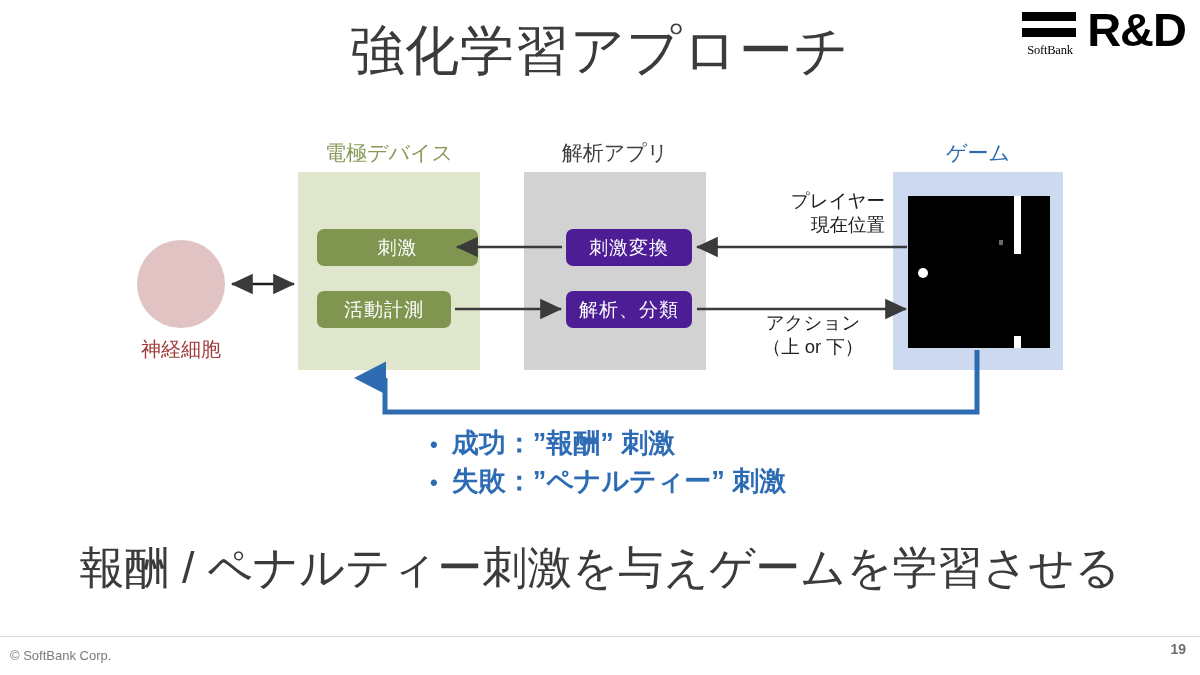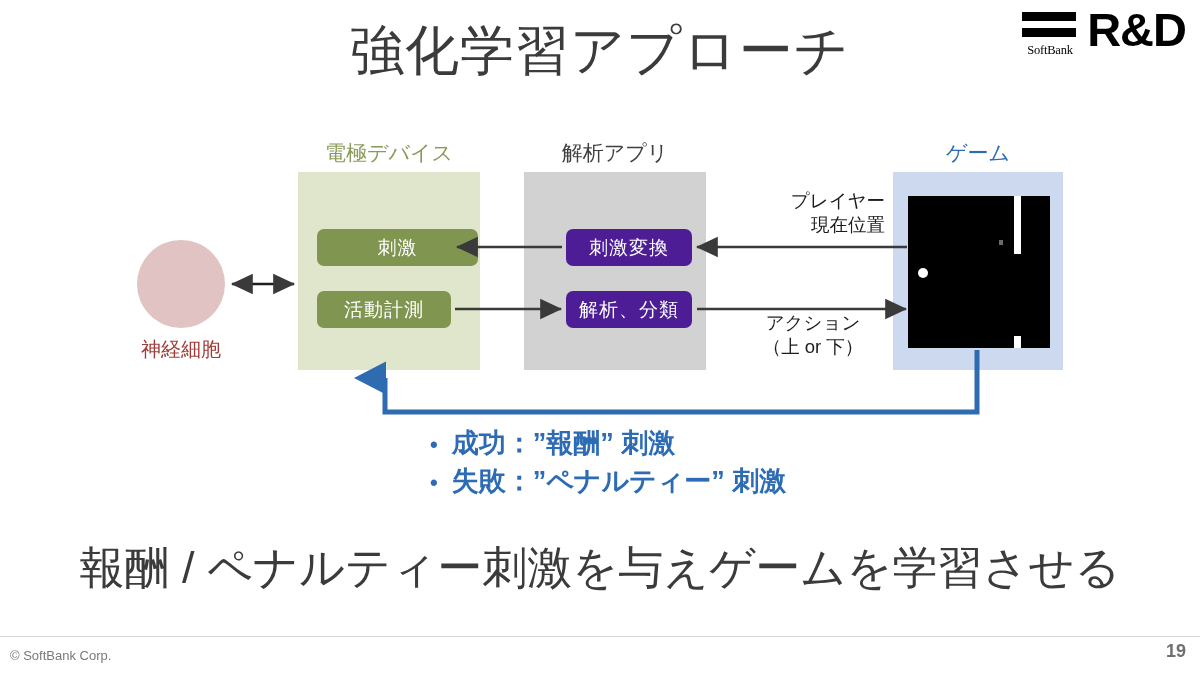"19" .footer-page { font-size: 18px -> 14px }
